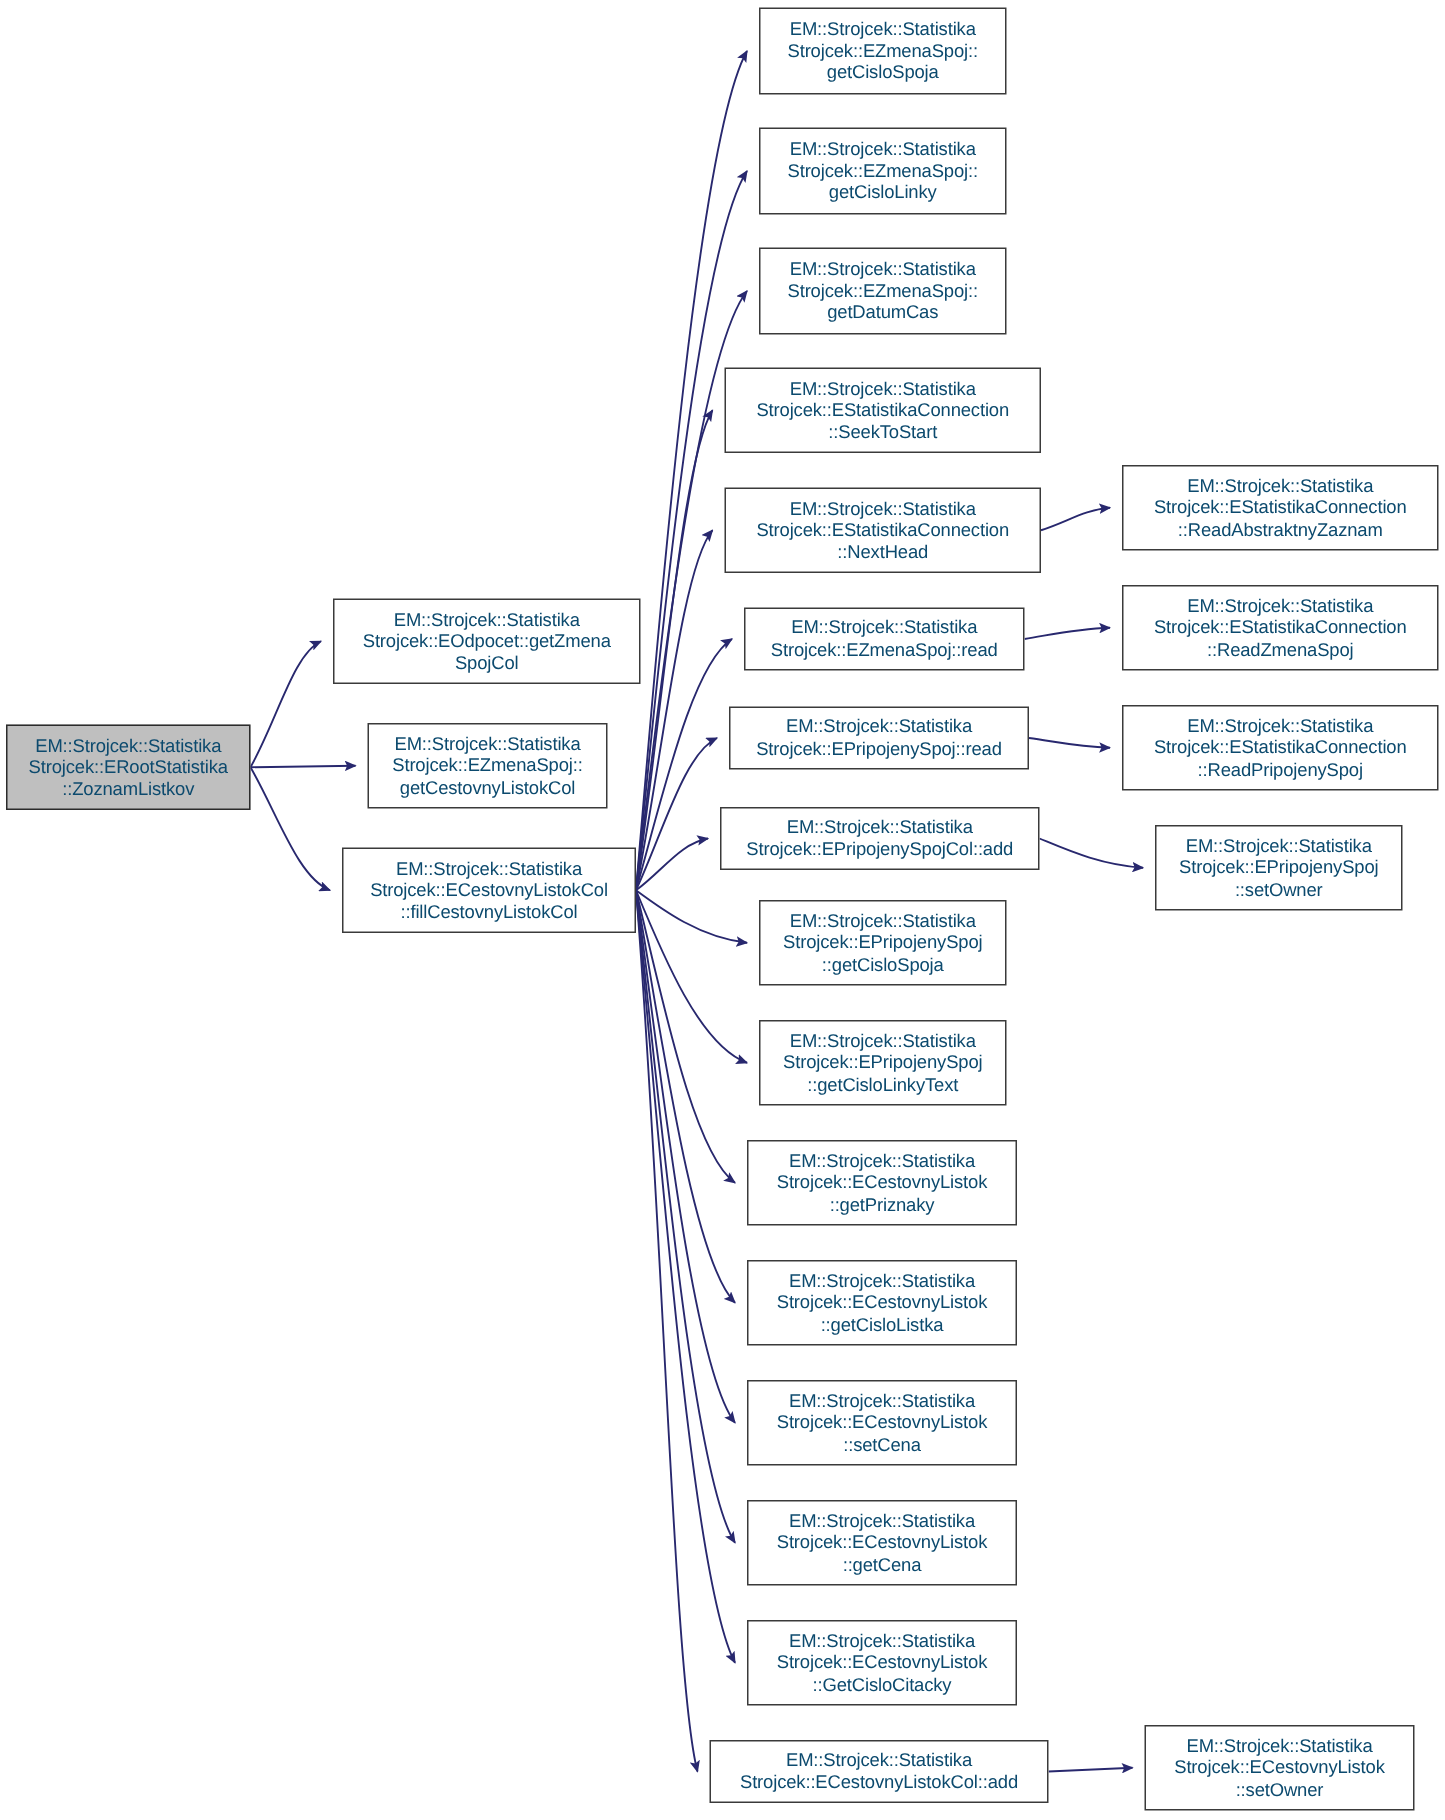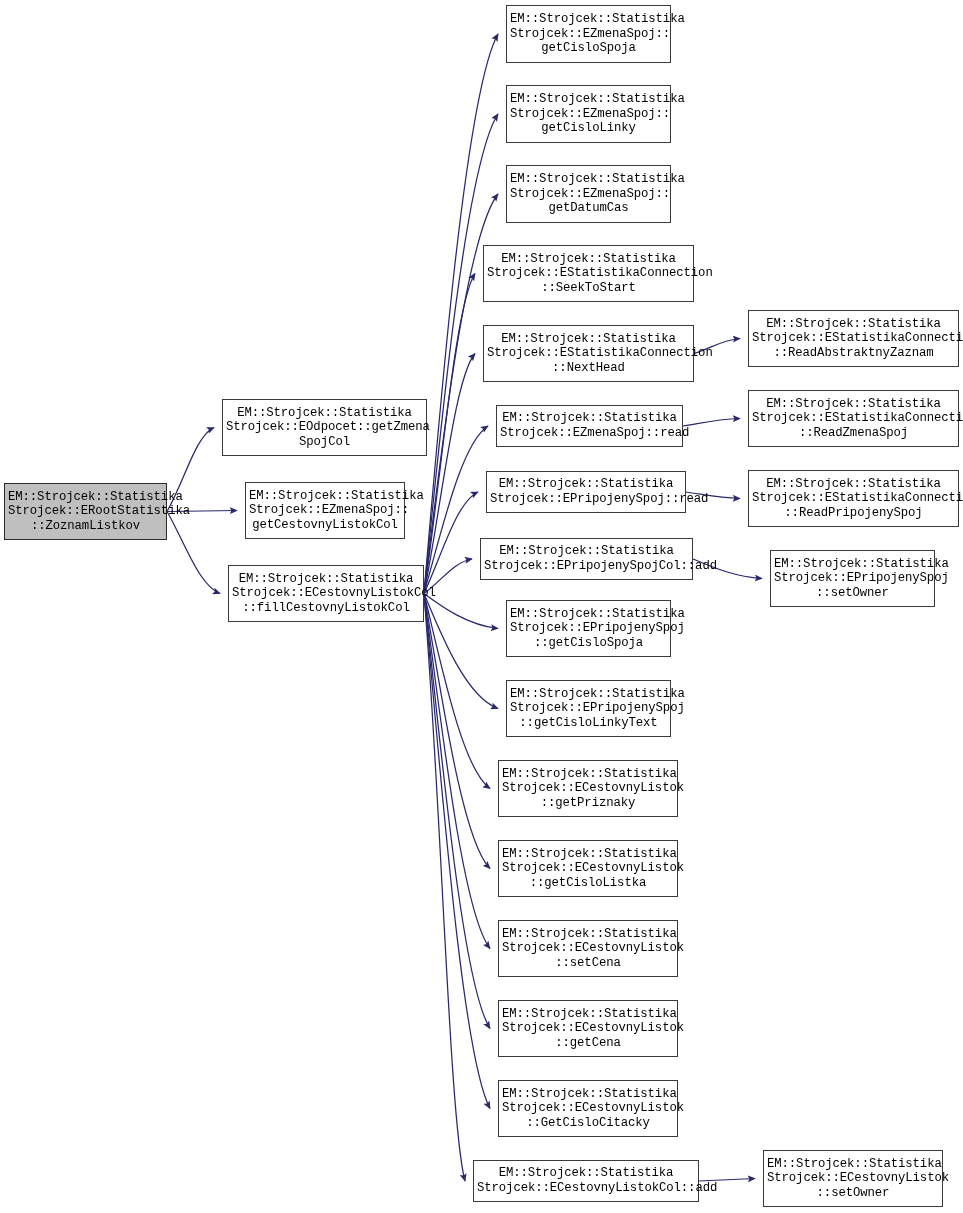"EM::Strojcek::Statistika" .node { color: #000000 -> #0c4a6e; font-family: Liberation Mono, monospace -> none }
